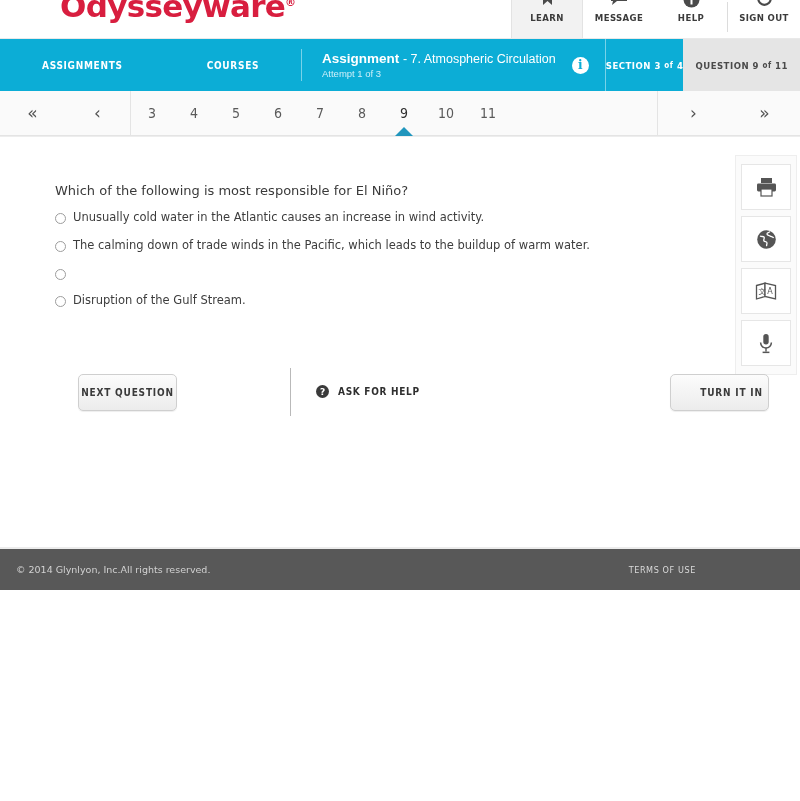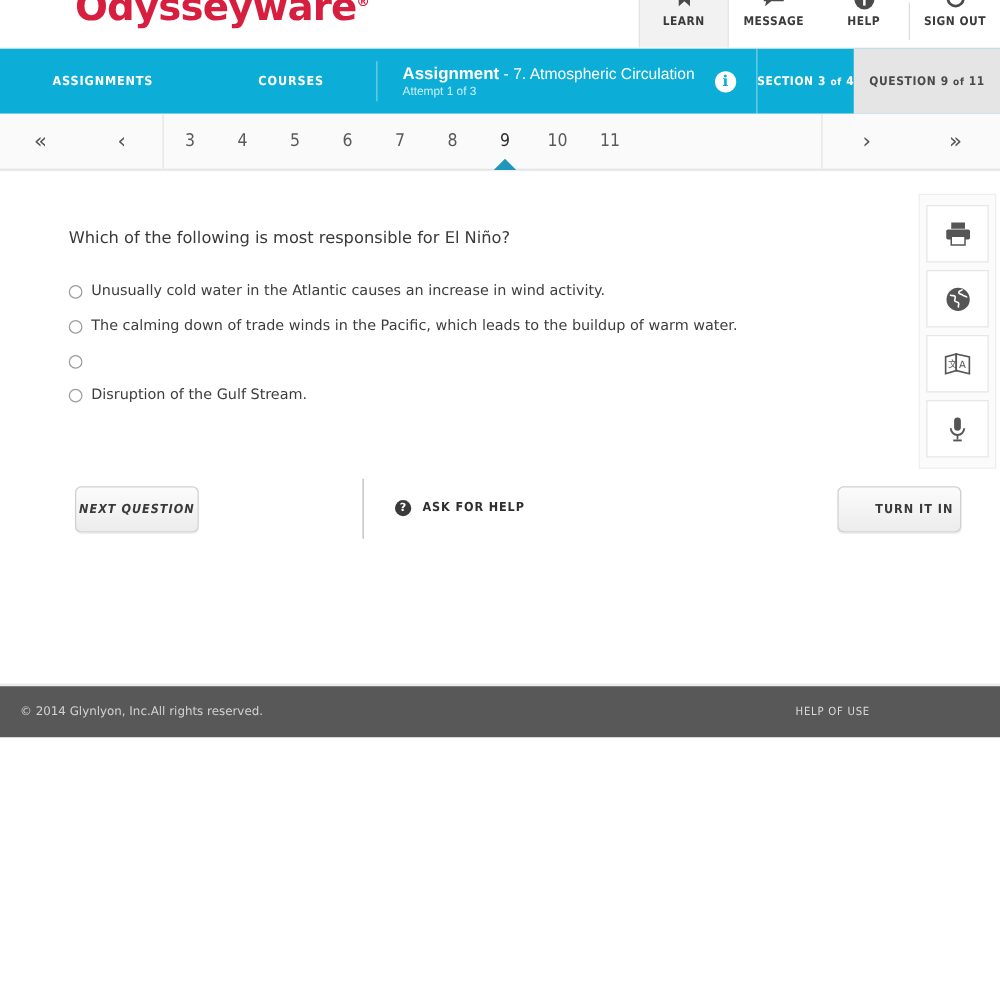"Which of the following is" .question-text { margin-bottom: 27px -> 12px }
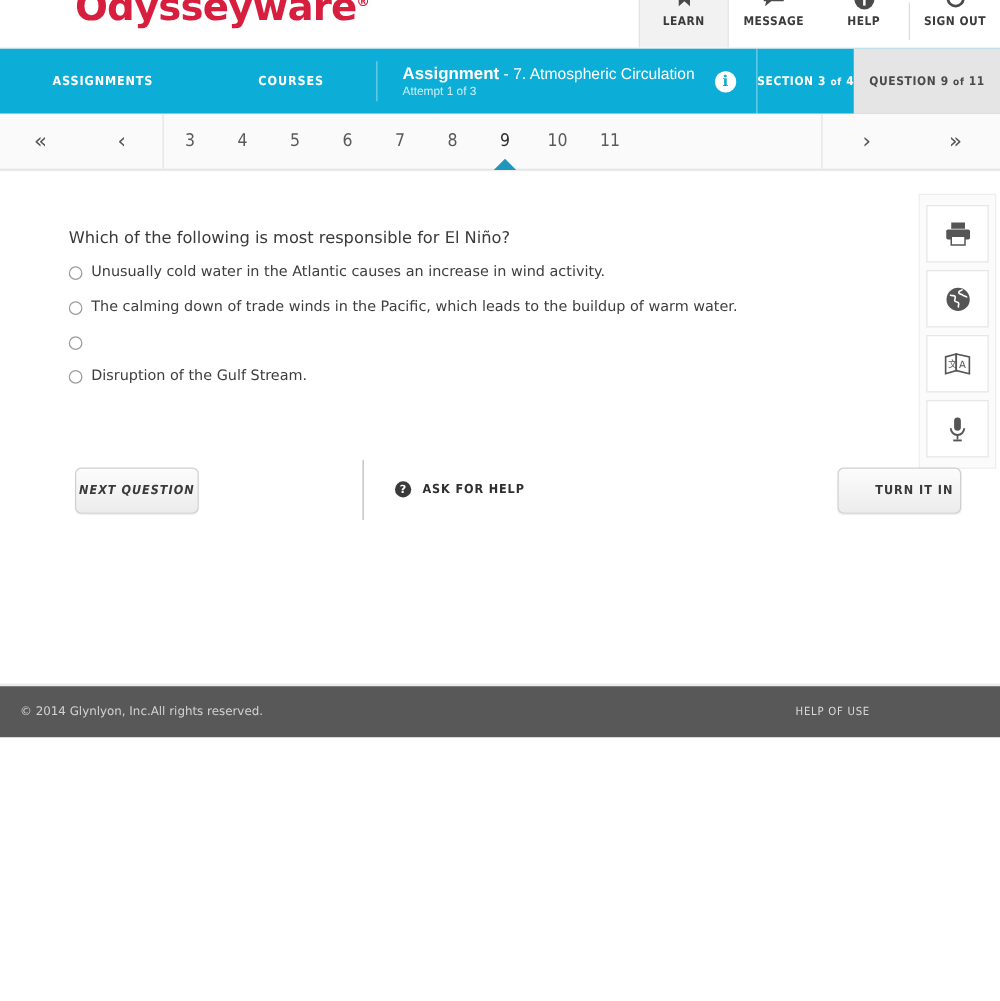"NEXT QUESTION" #next-question-button { font-style: italic -> none; left: 60px -> 78px }
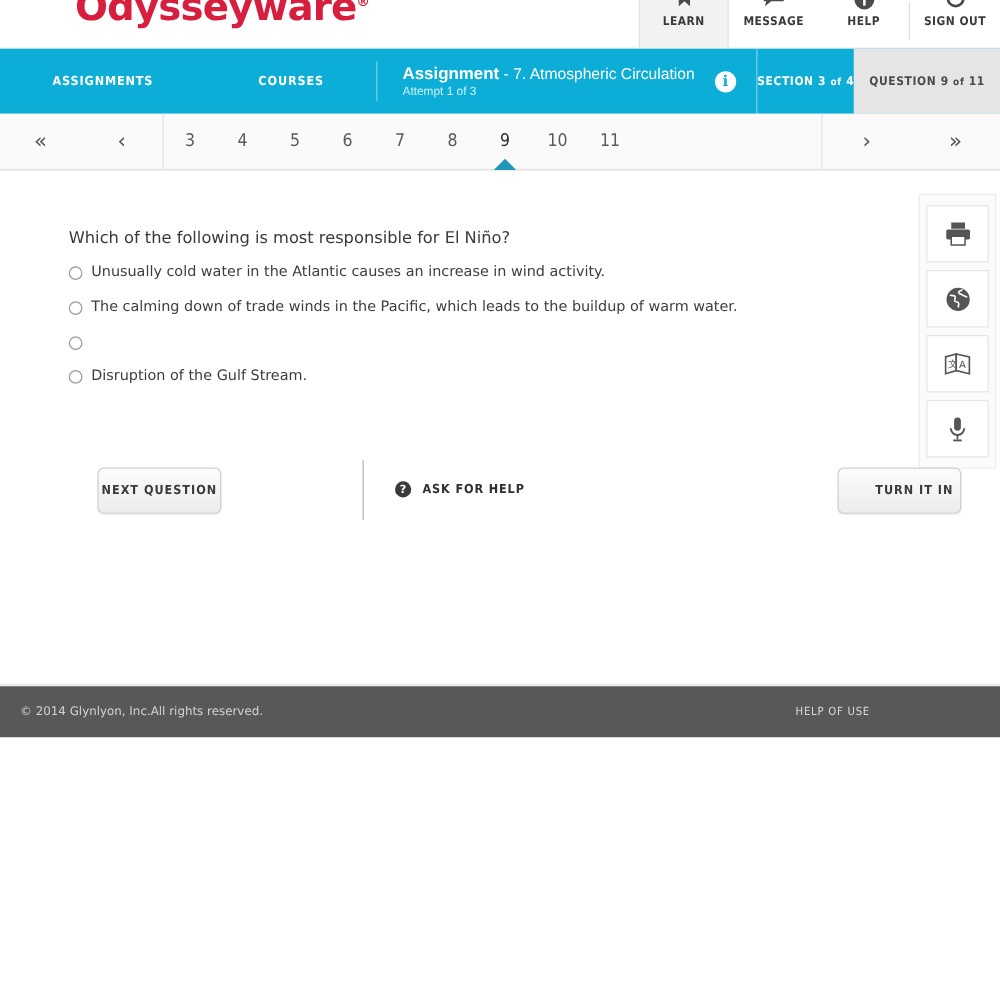"HELP OF USE" span.footer-terms { text: HELP -> TERMS }
